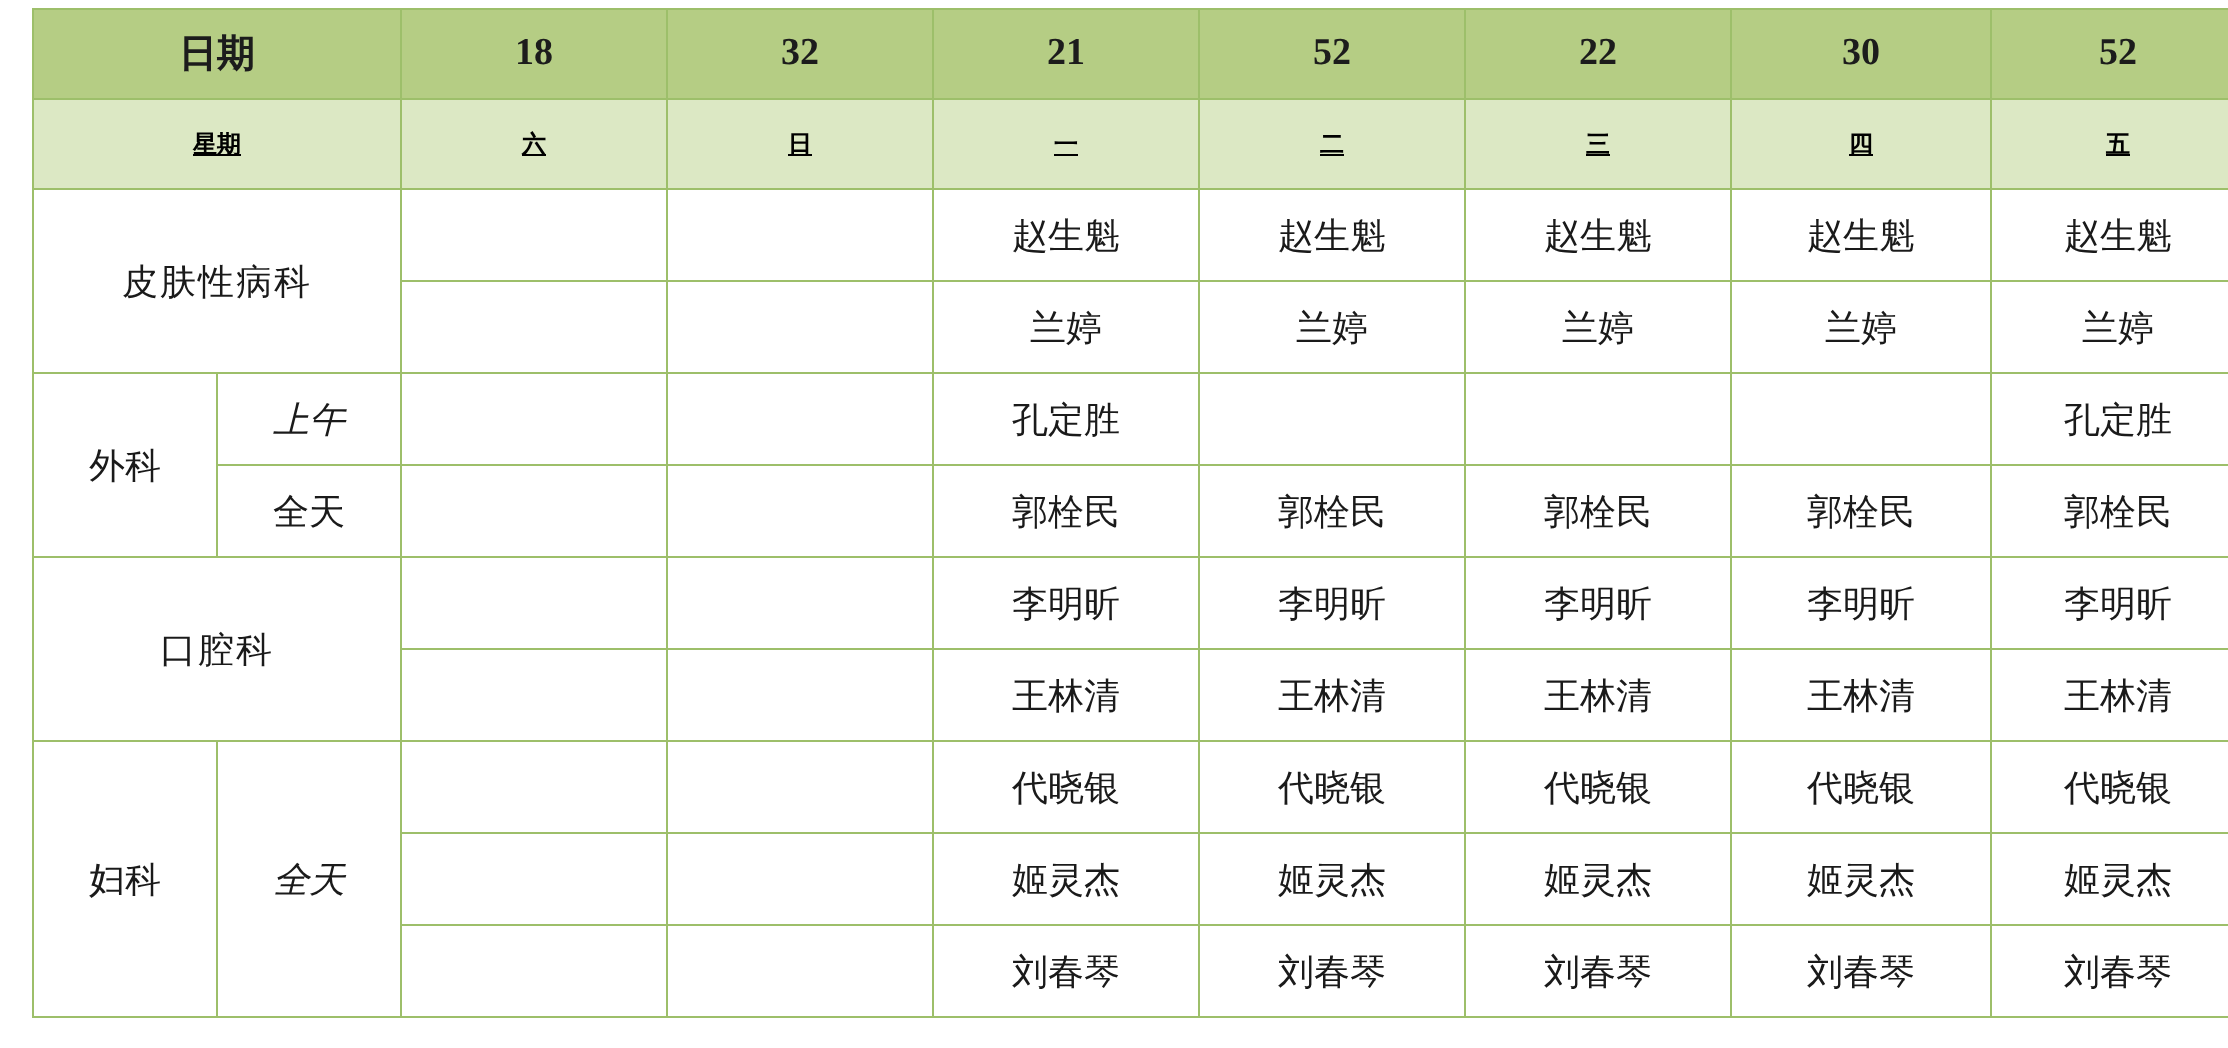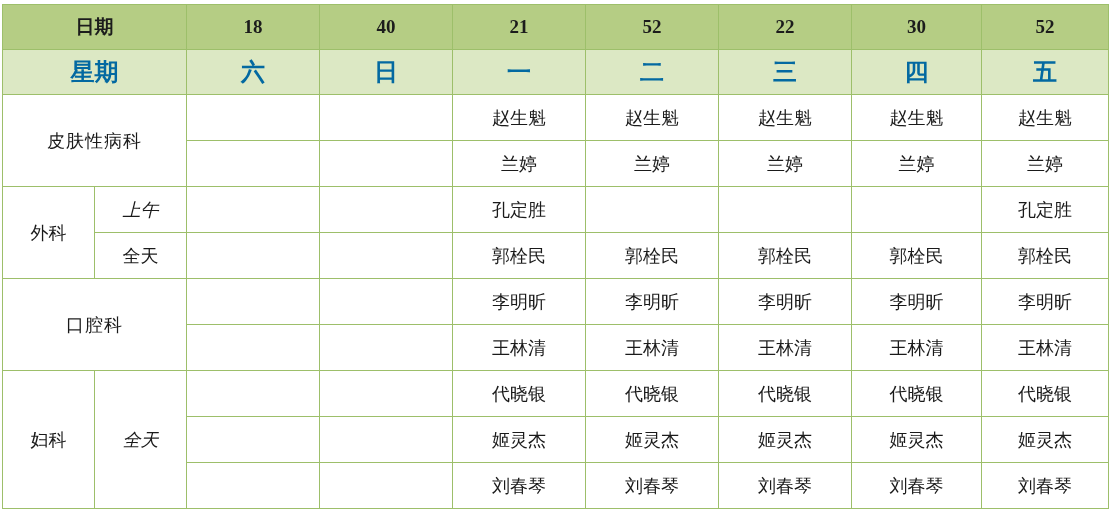"日期" .schedule-wrap { padding: 4px 4px 4px 2px -> 4px 4px 4px 16px }
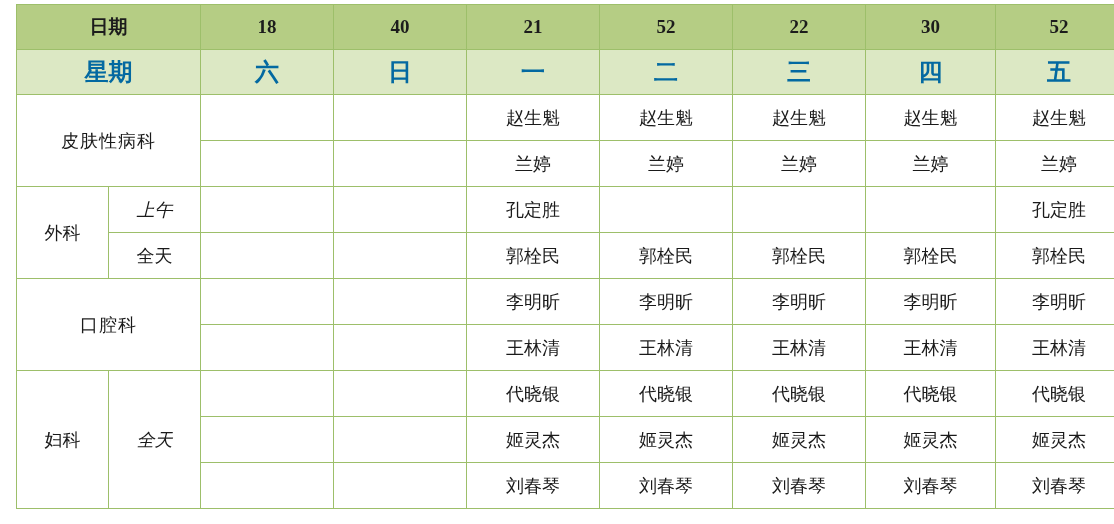"40" td { text: 40 -> 32 }
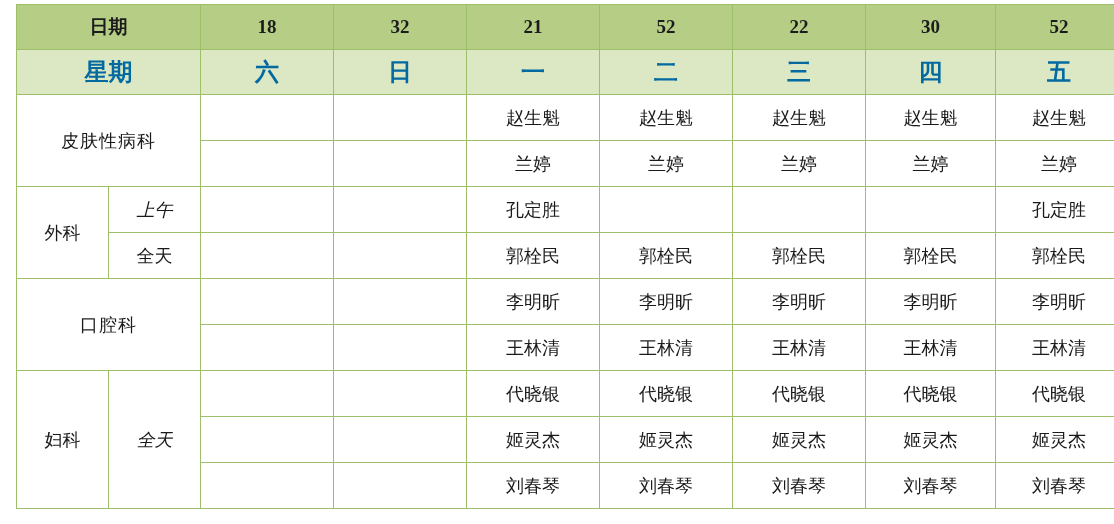"星期" tr.row-week td { color: #0369a1 -> #000000; font-size: 24px -> 12px; text-decoration: none -> underline }
